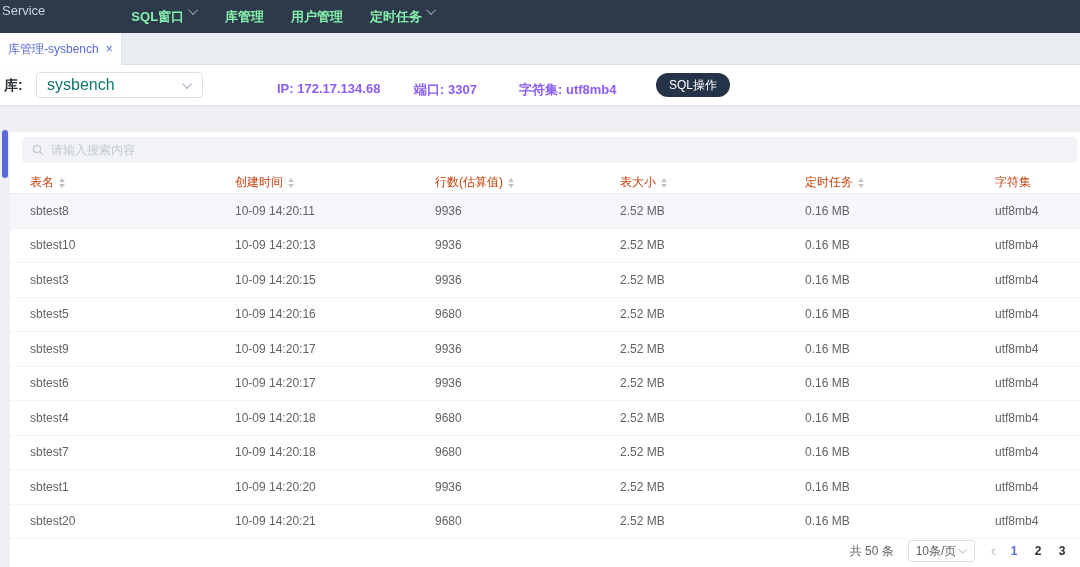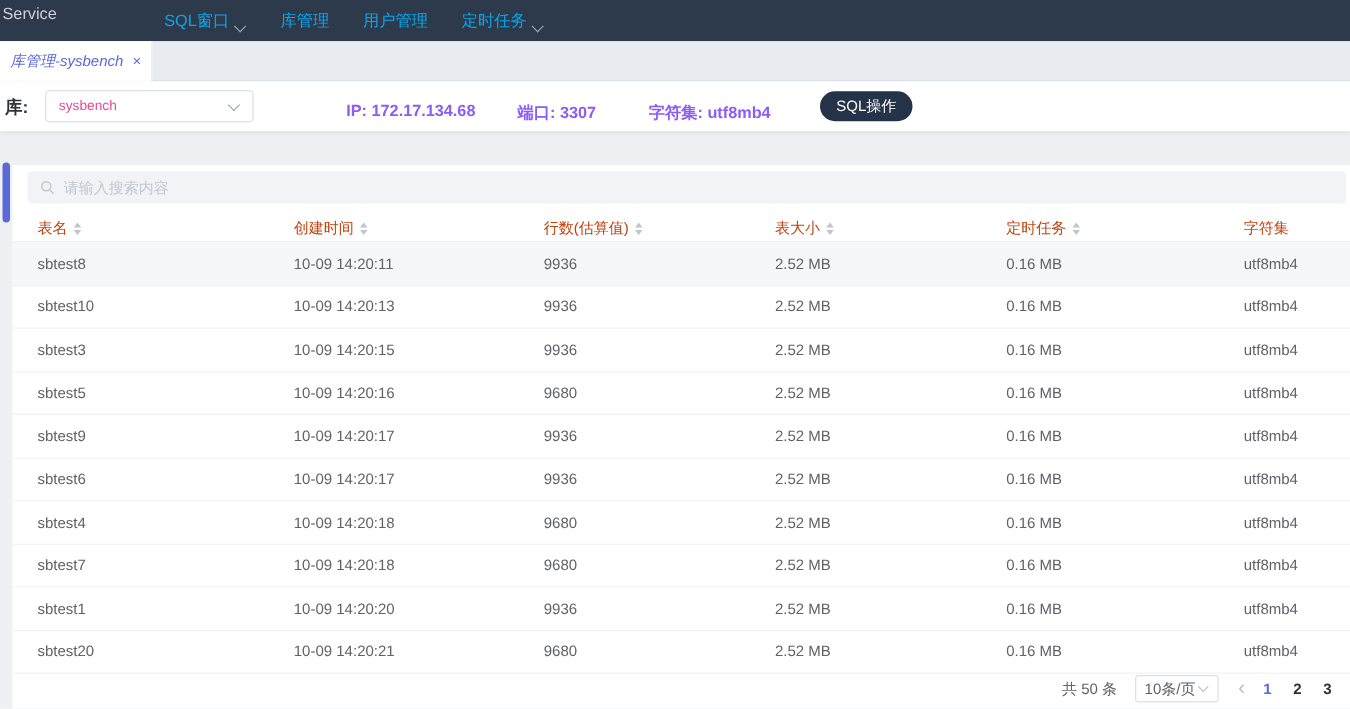"SQL窗口" .nav-item { align-items: flex-end -> flex-start; color: #0ea5e9 -> #86efac; font-weight: 400 -> 700 }
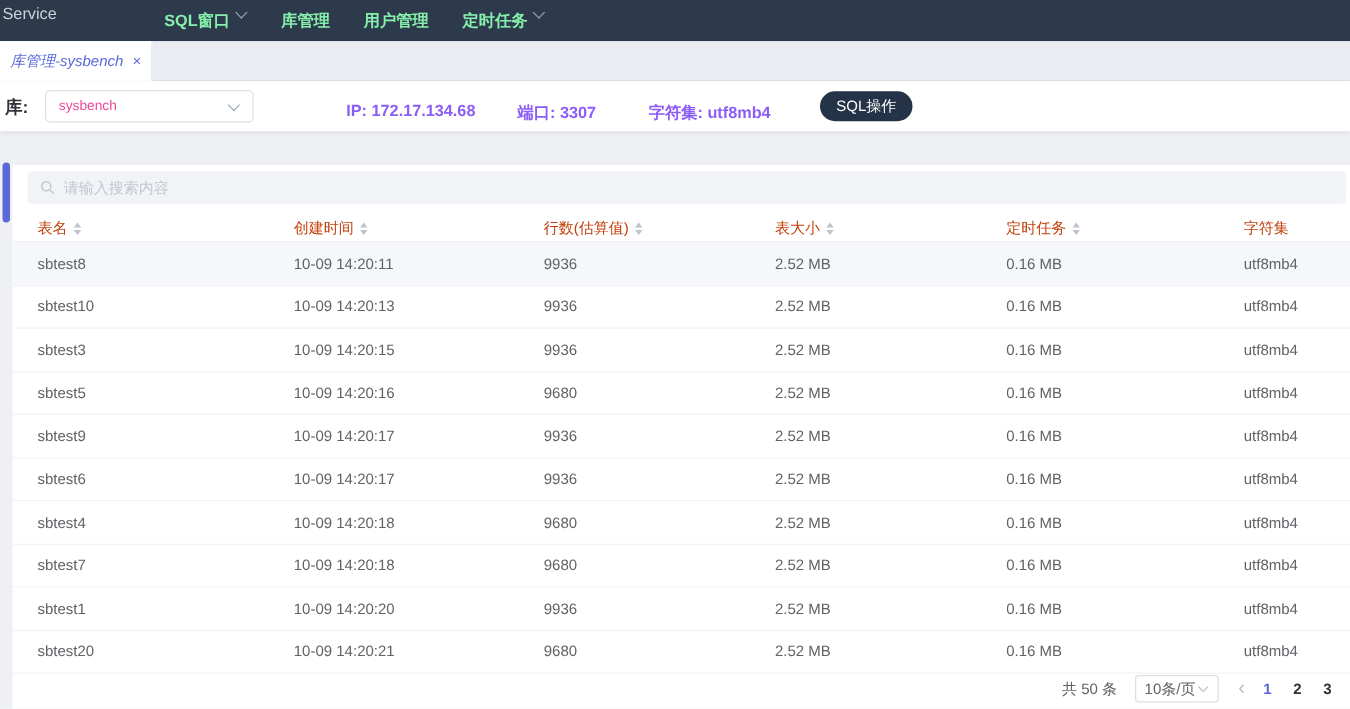"库管理-sysbench" .tab { font-style: italic -> none }
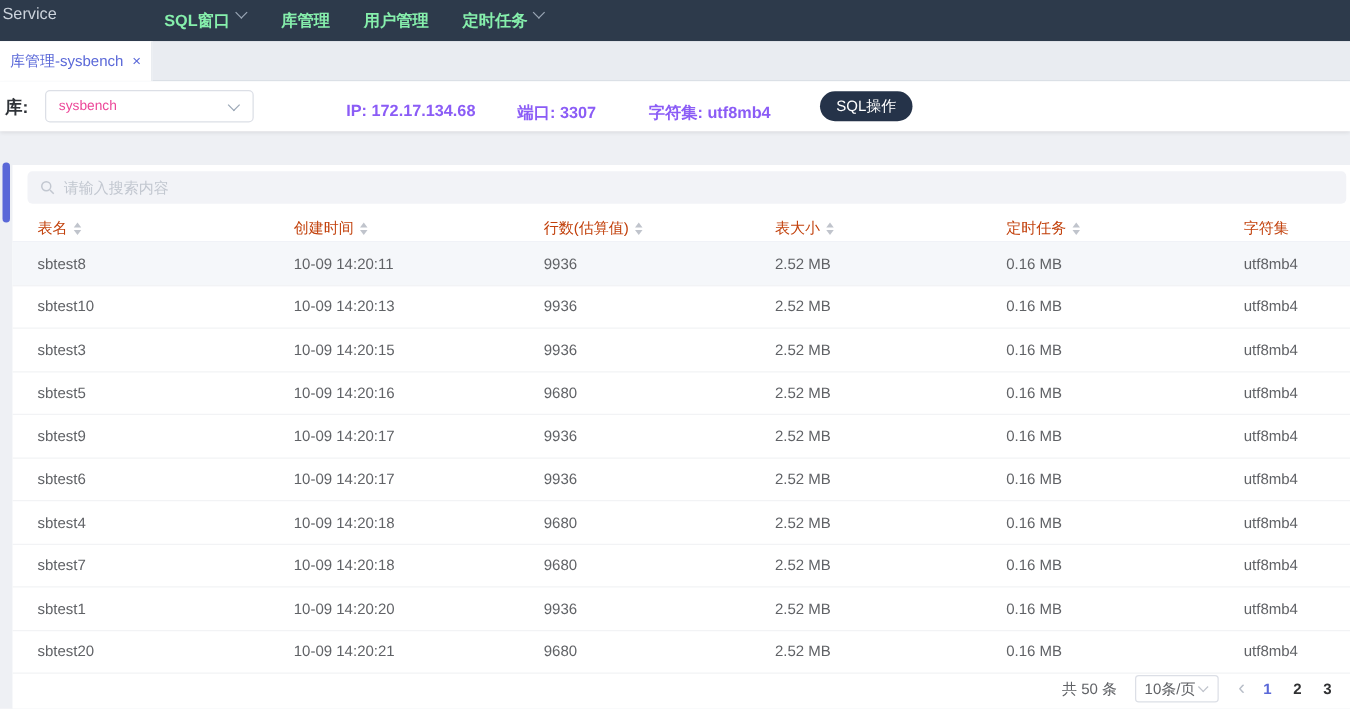"sysbench" .db-select .val { color: #ec4899 -> #0f766e; font-size: 11px -> 16px }
